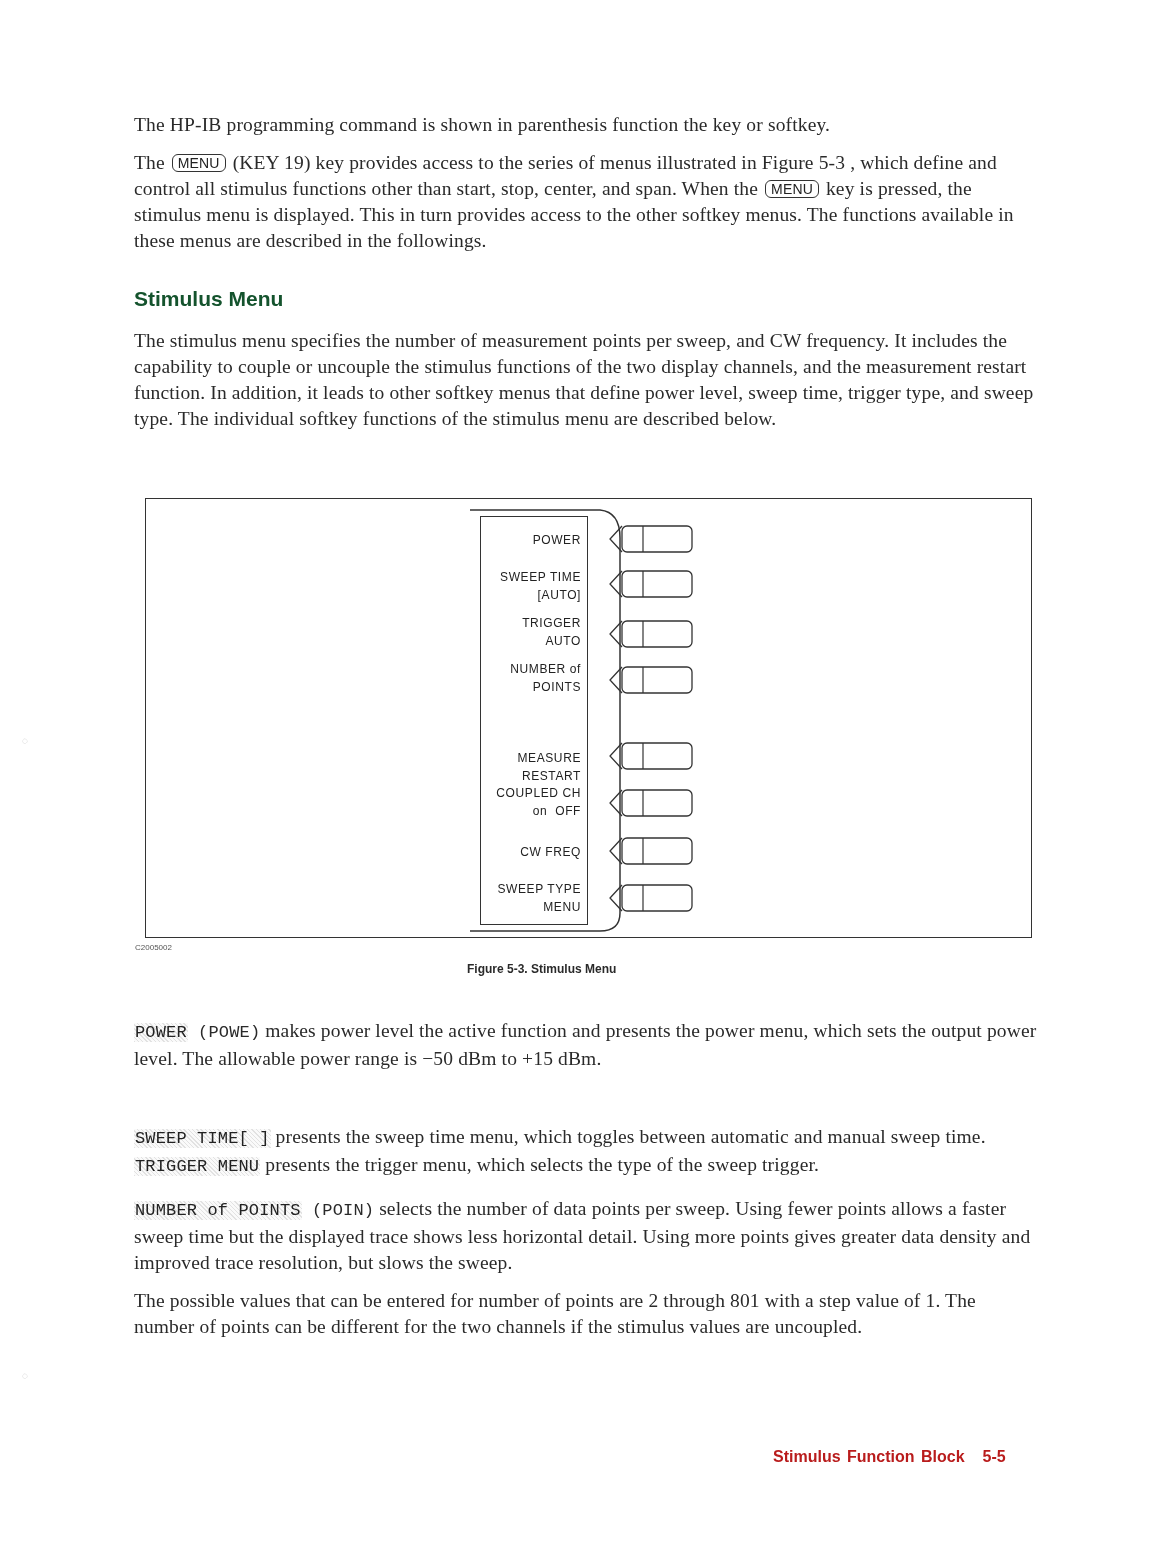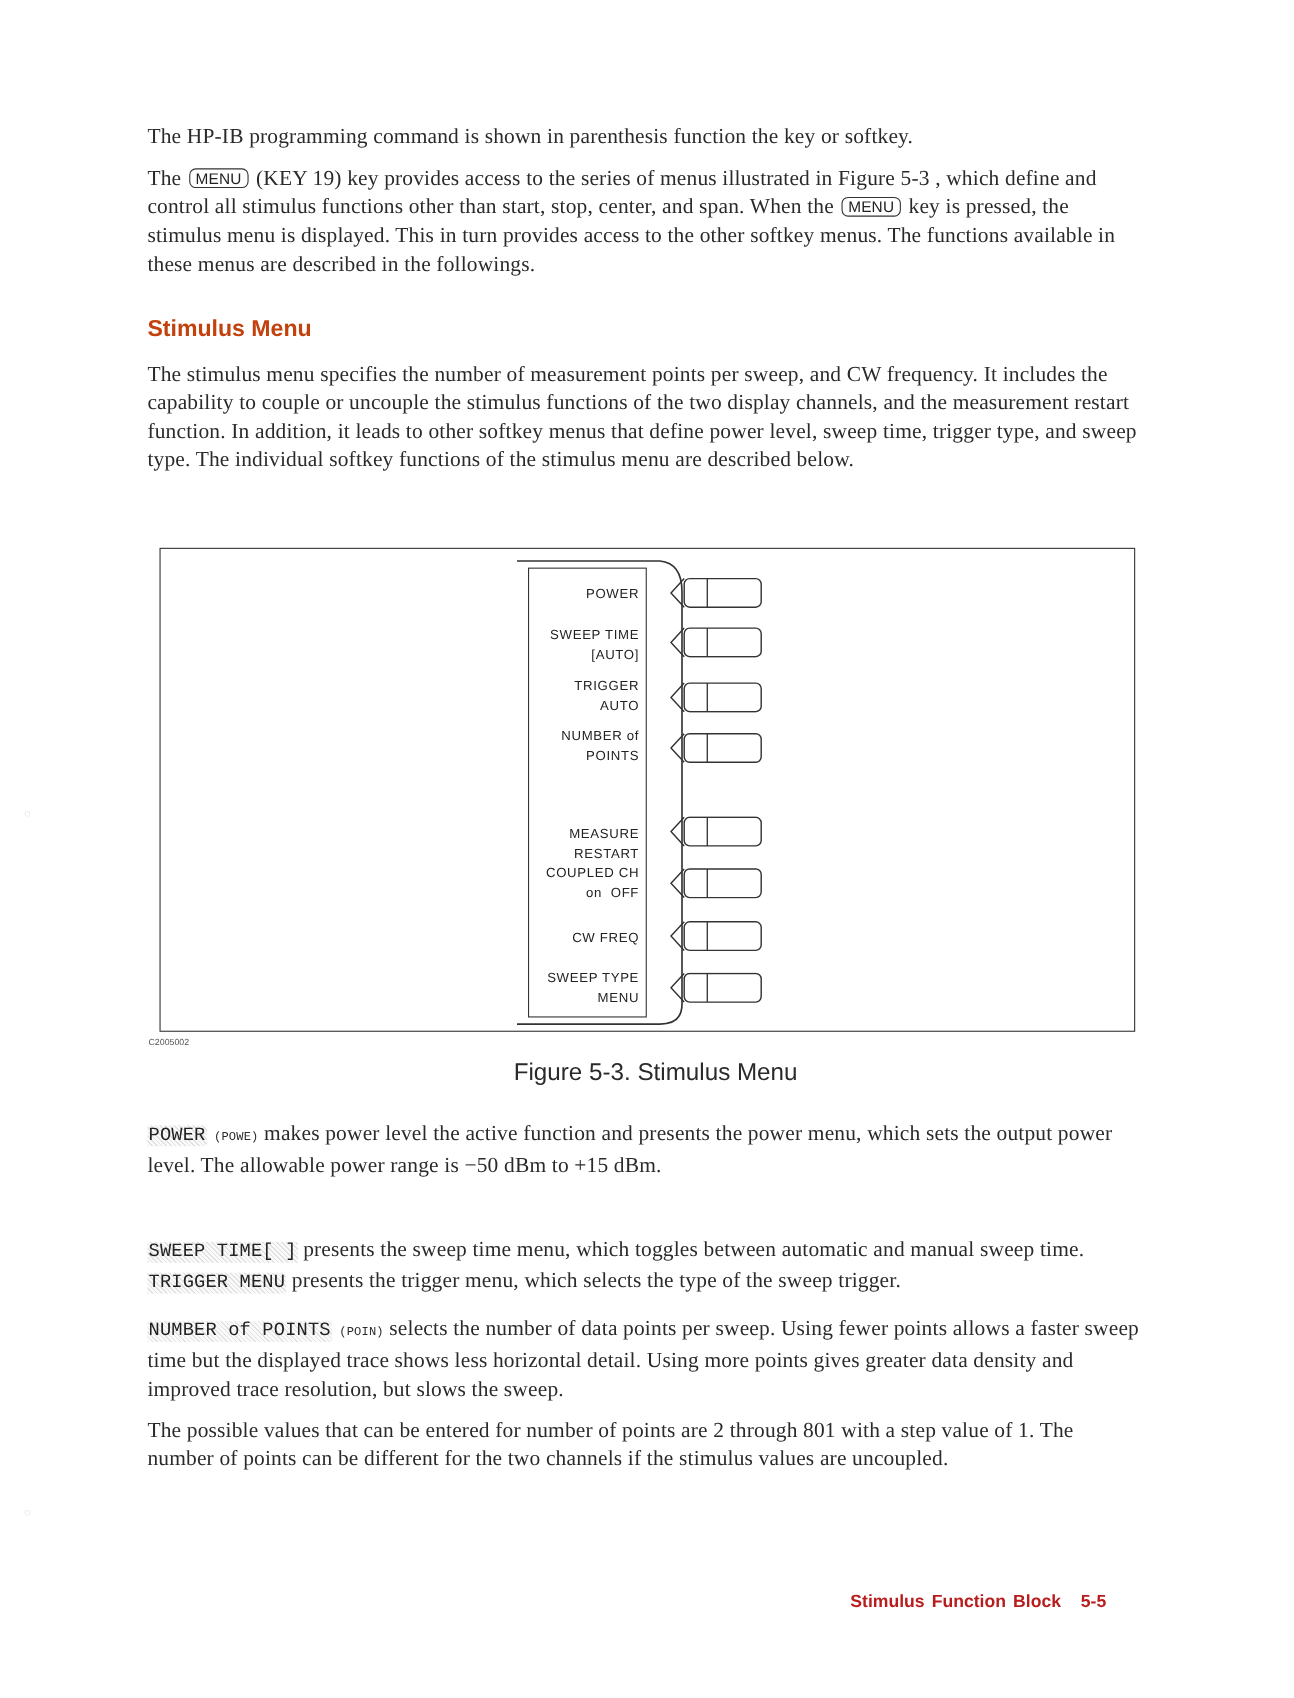"Stimulus Menu" .heading { color: #c2410c -> #14532d }
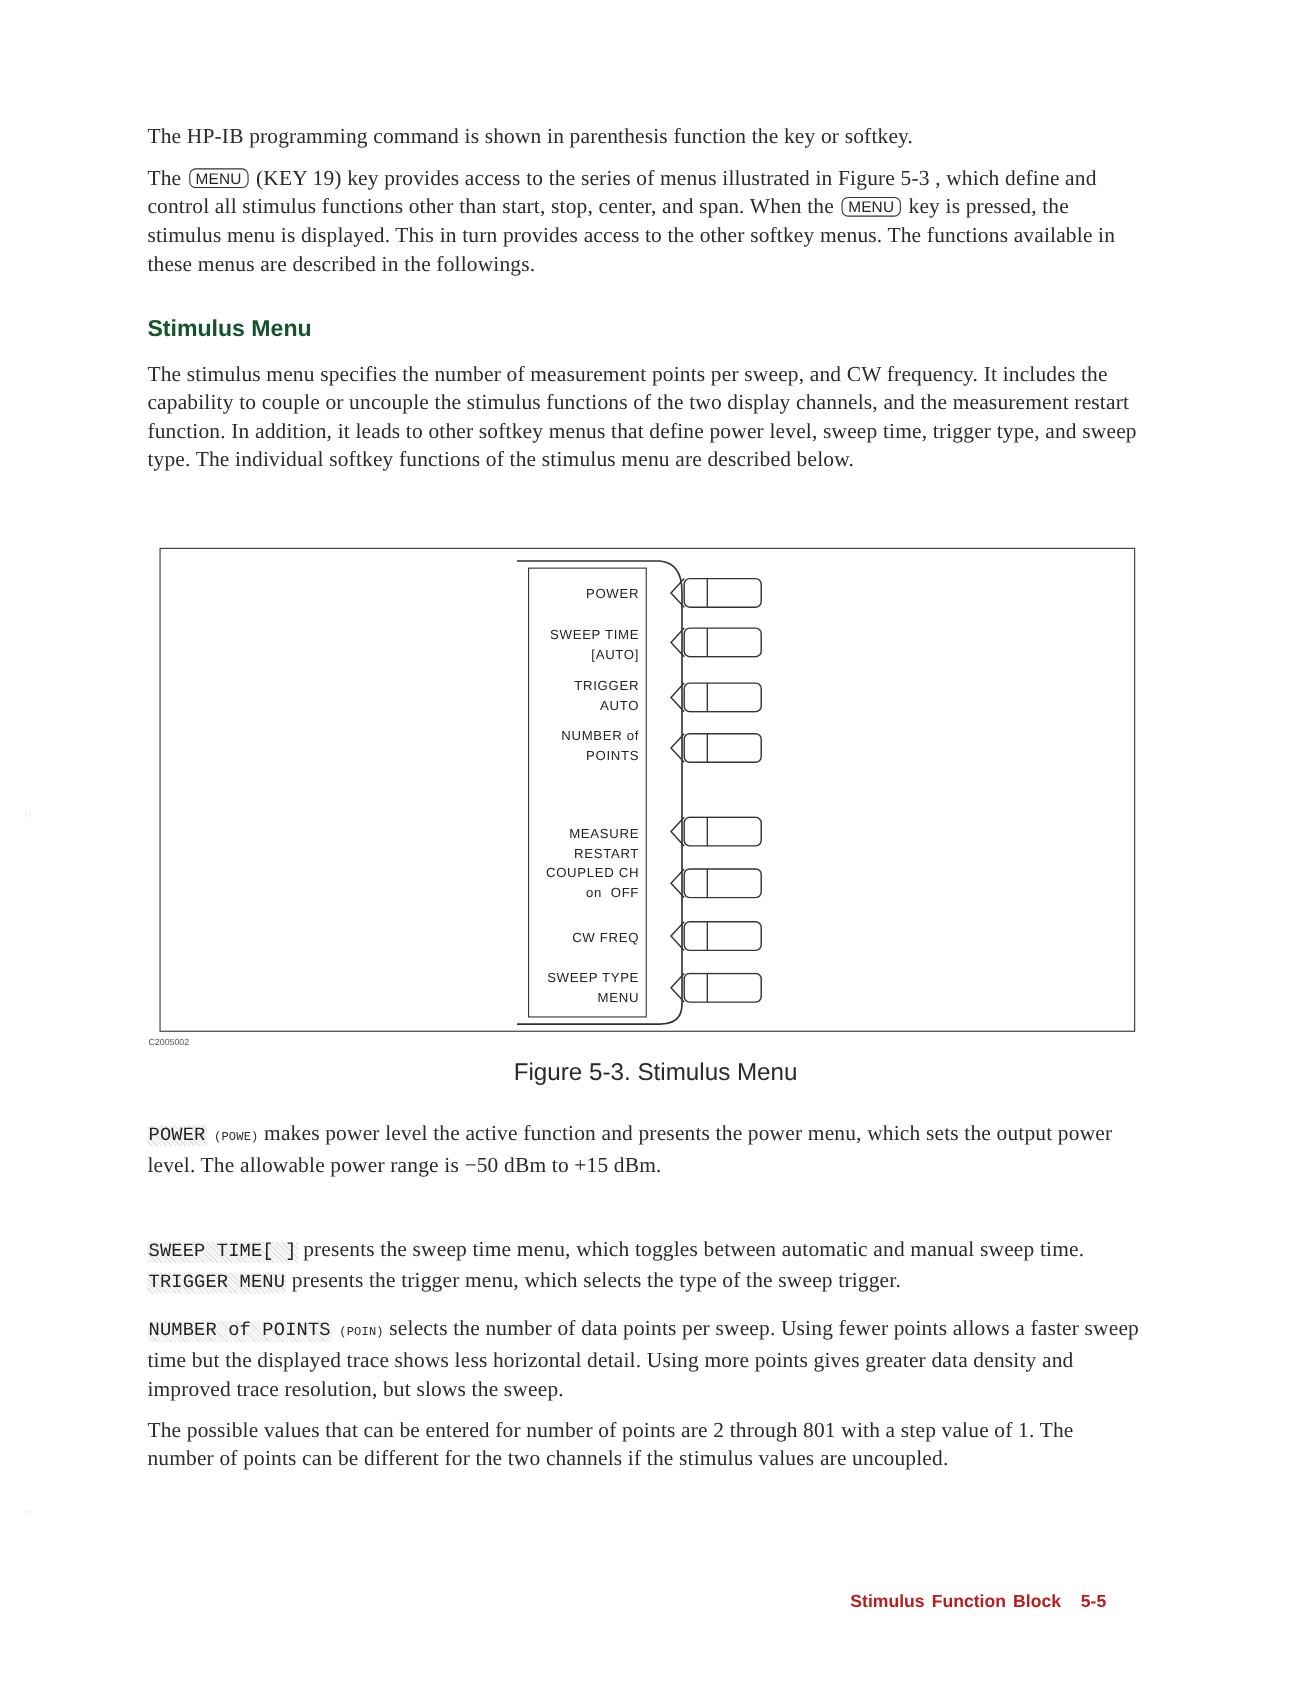"Figure 5-3. Stimulus Menu" .fig-caption { font-size: 22px -> 12px; font-weight: normal -> bold }
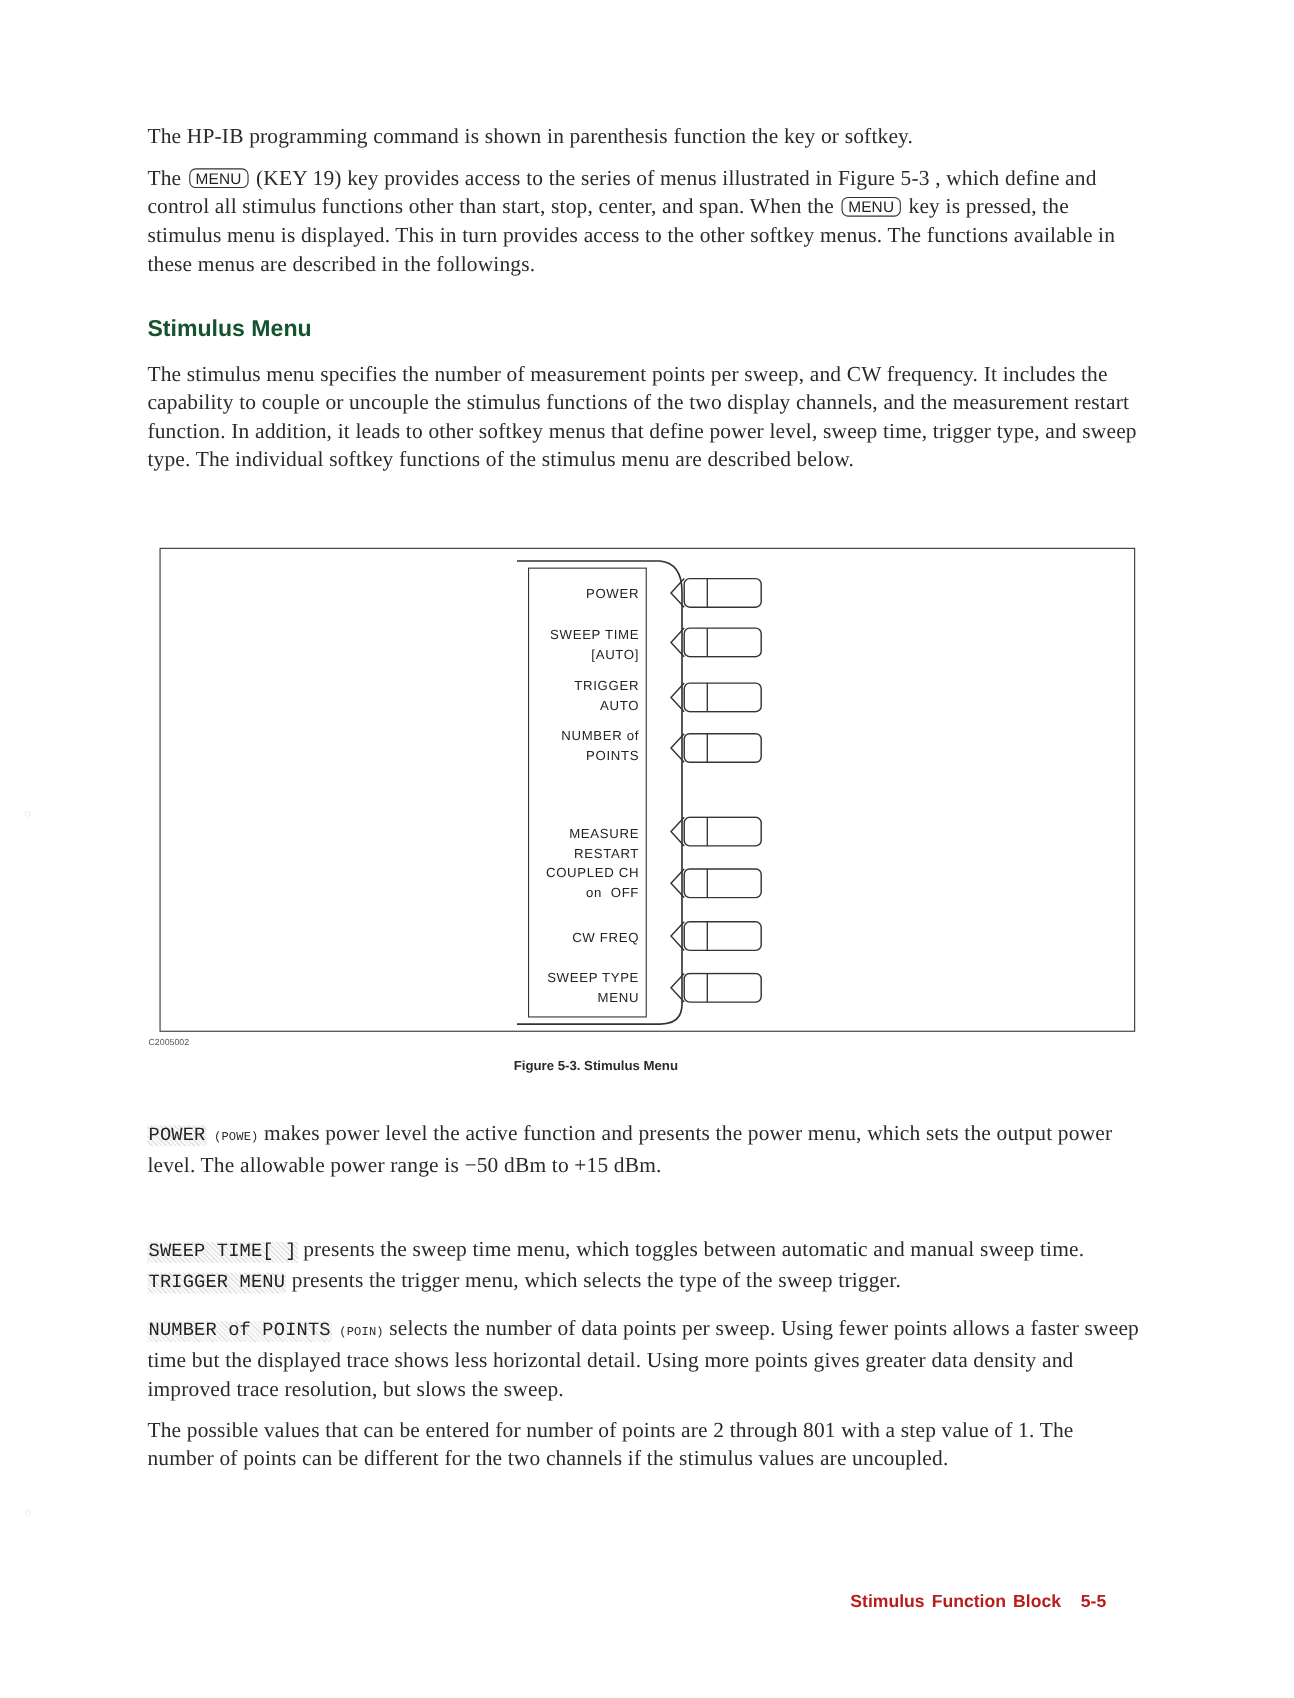"(POWE)" .cmd { font-size: 11px -> 17px }
